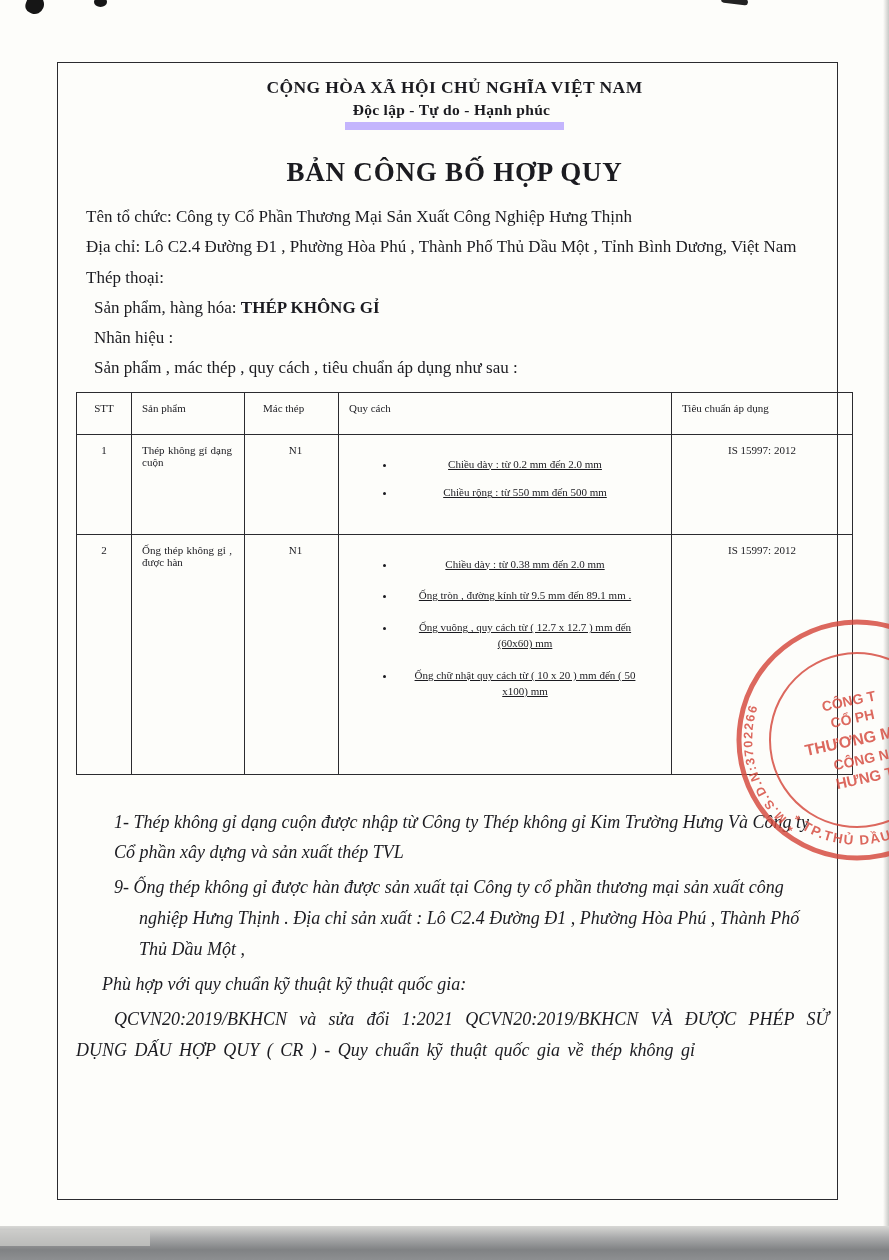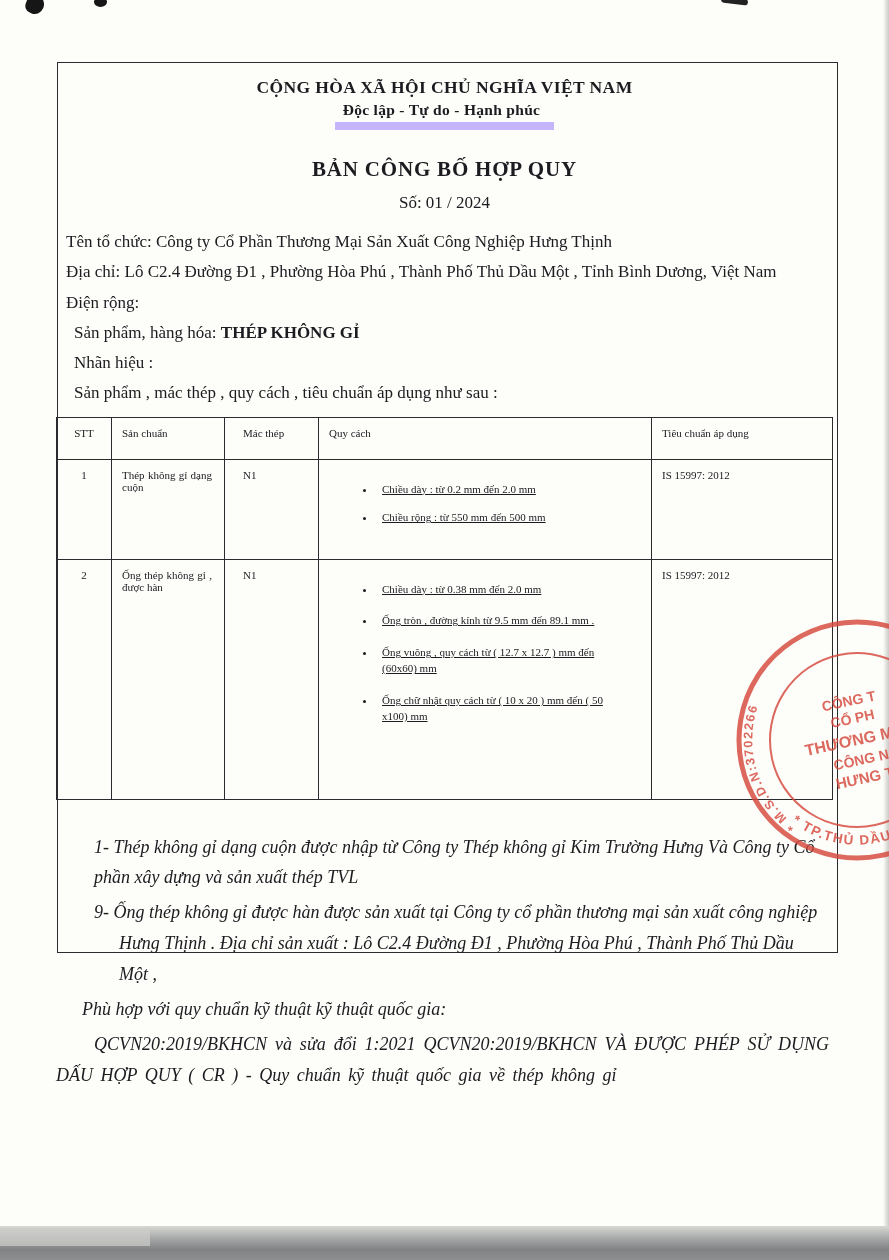"CỘNG HÒA XÃ HỘI CHỦ" .frame { height: 891px -> 1138px; padding: 10px 14px 0 8px -> 10px 14px 0 28px }
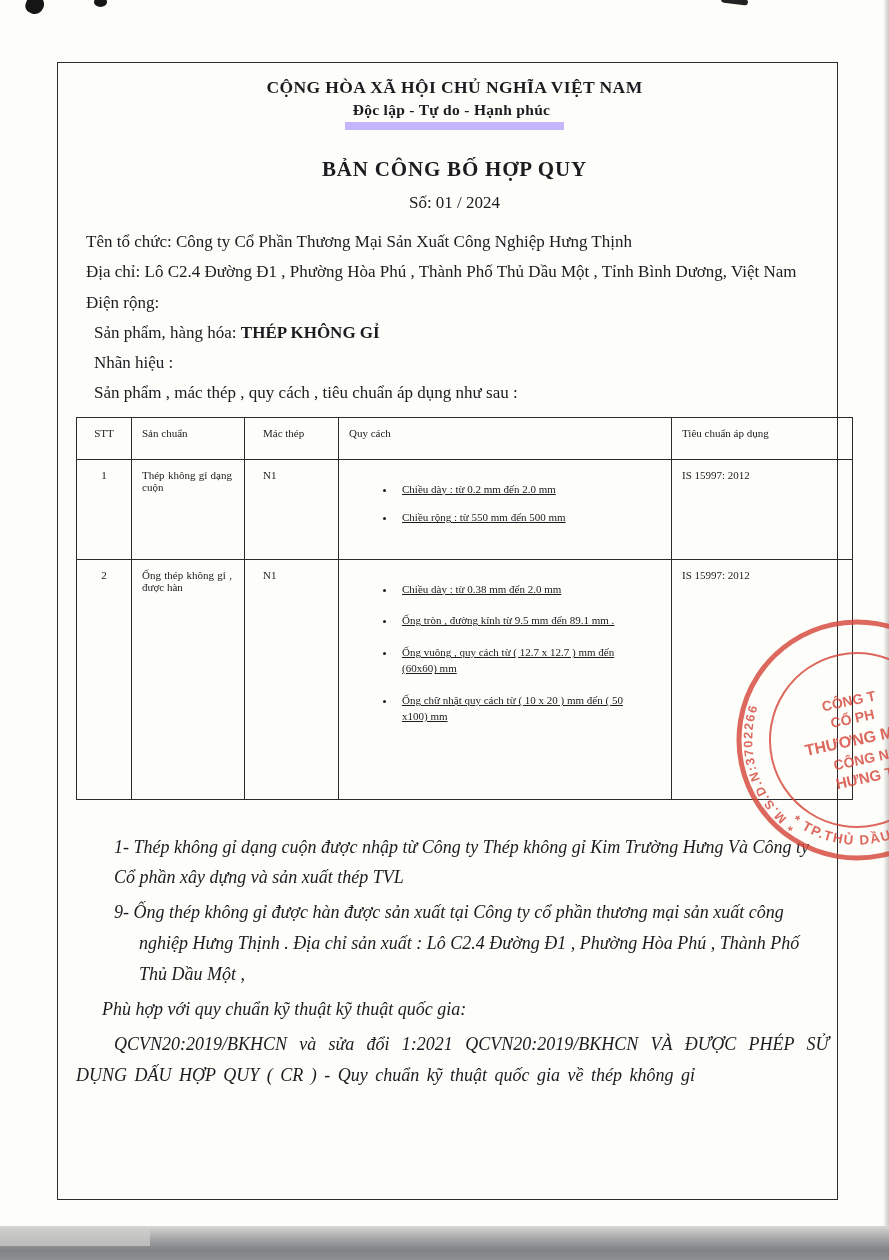"BẢN CÔNG BỐ HỢP QUY" .doc-title { font-size: 21px -> 27px }
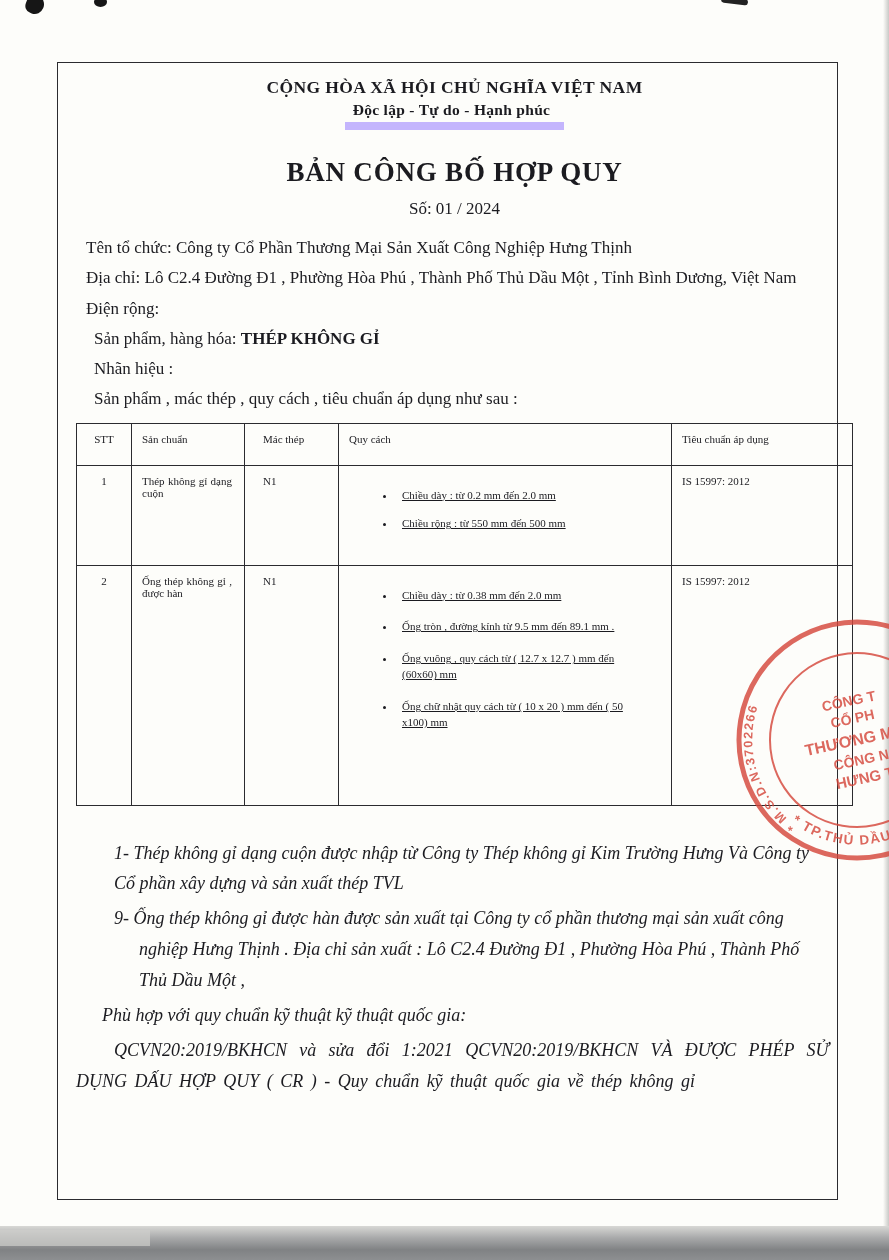"Số: 01 / 2024" div.doc-number { html: <div>Số: 01 / 2024</div> -> none }
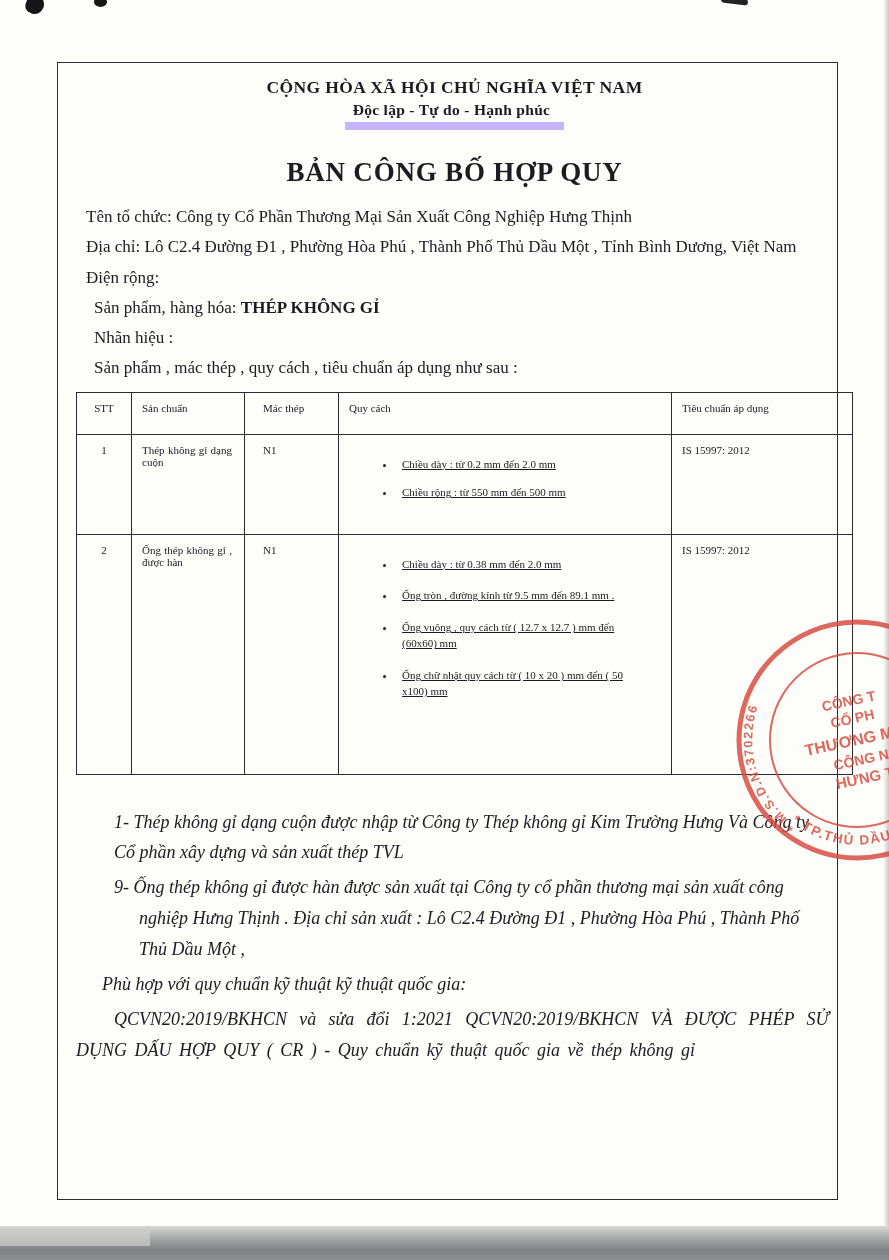"Điện rộng:" p.para { text: Điện rộng -> Thép thoại }
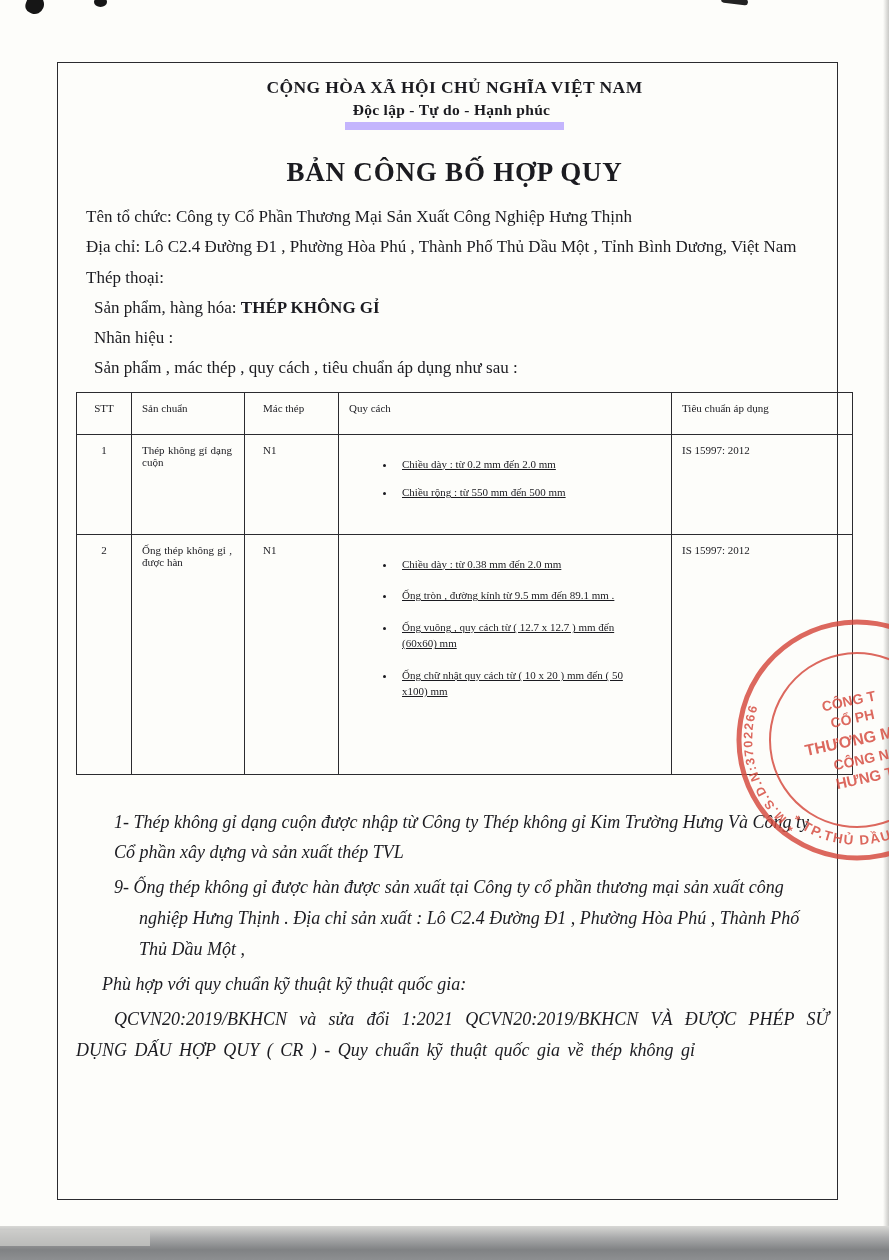"Sản chuẩn" th.c-prod { text: chuẩn -> phẩm }
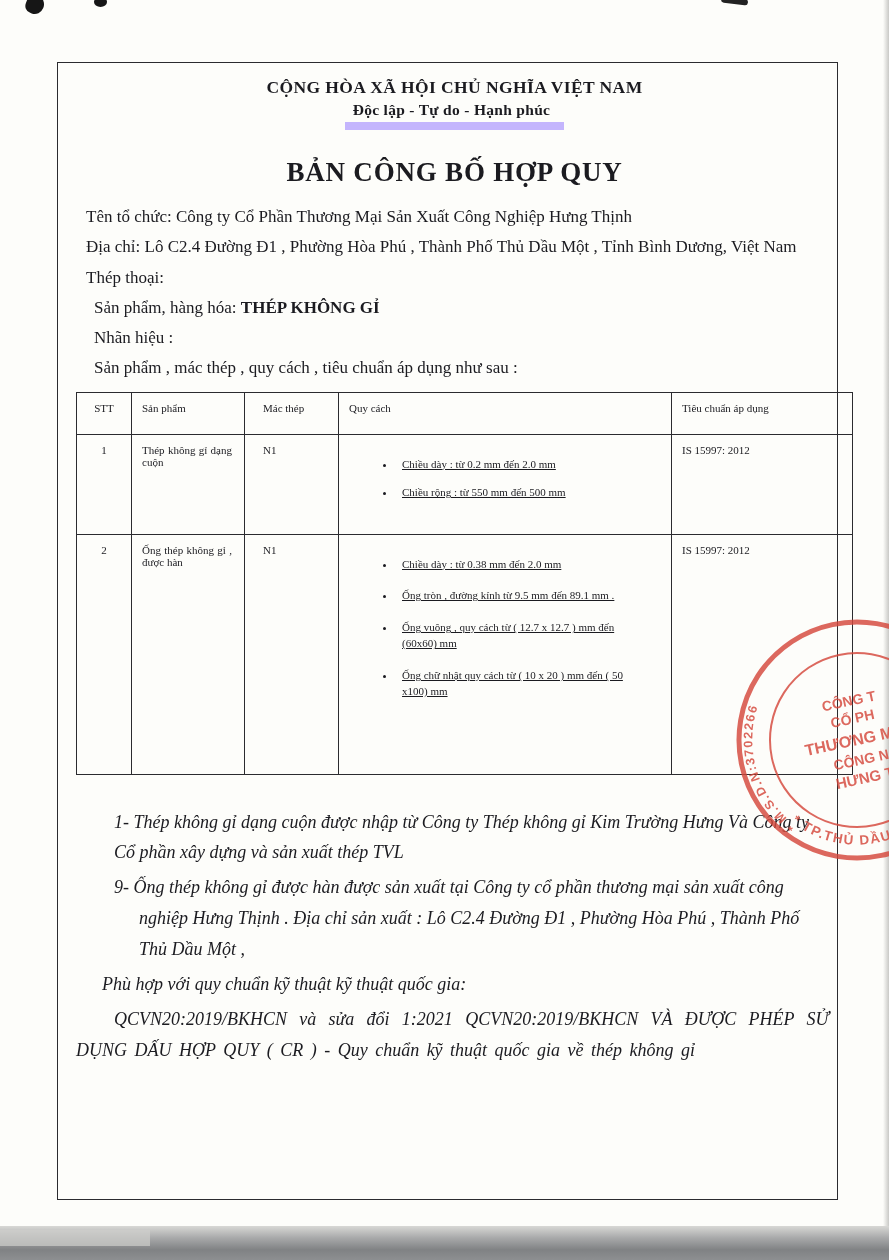"N1" .spec-table th,.spec-table td { text-align: none -> center }
